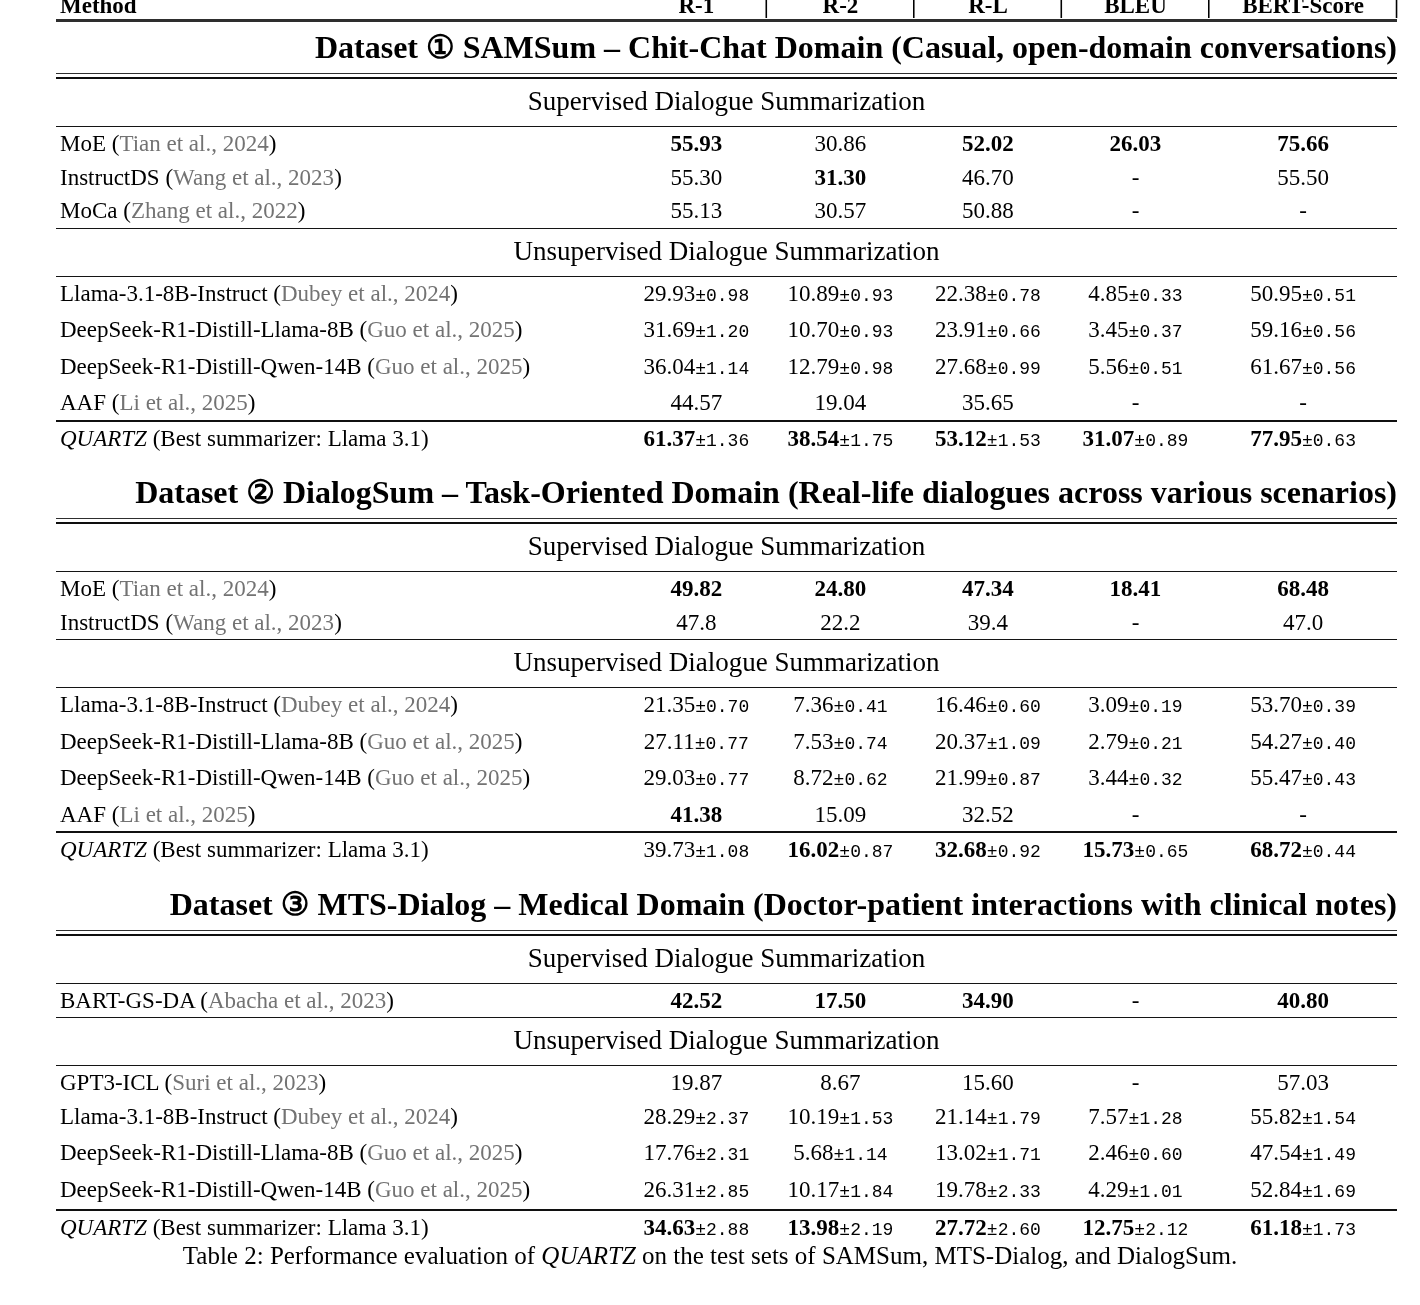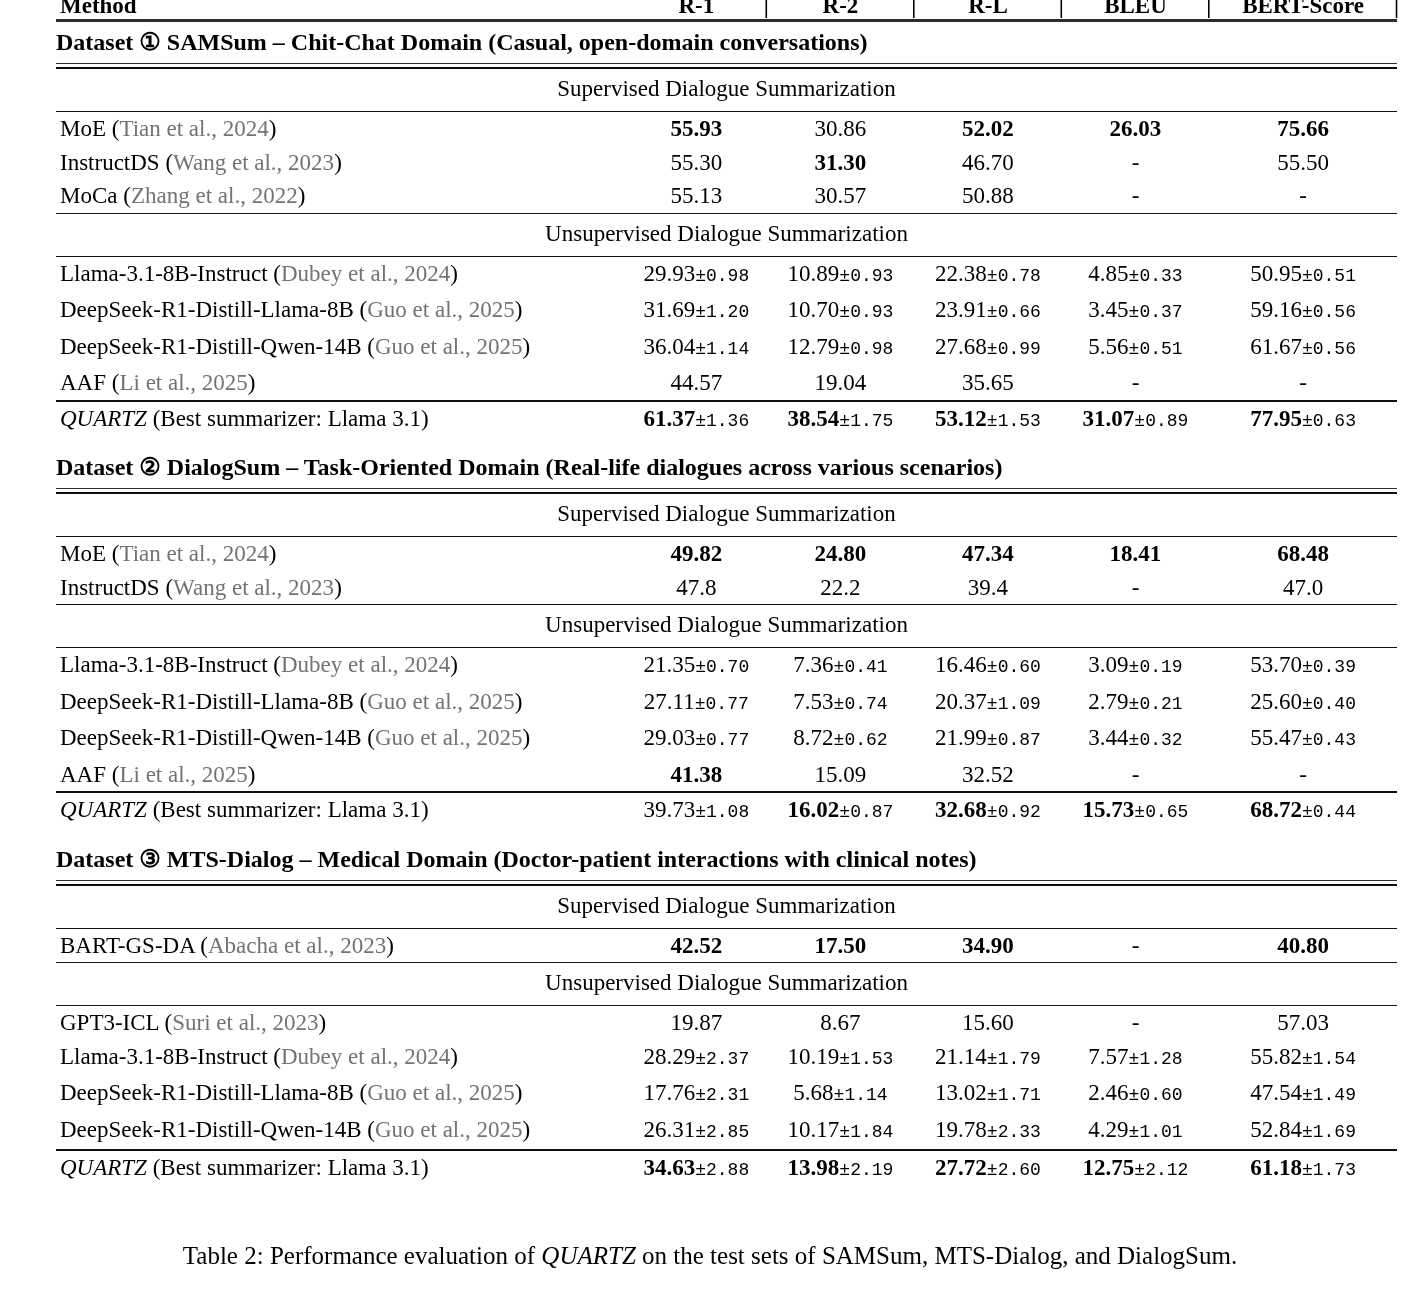"Dataset ① SAMSum – Chit-Chat" .section-title { font-size: 24px -> 32px; text-align: left -> right }
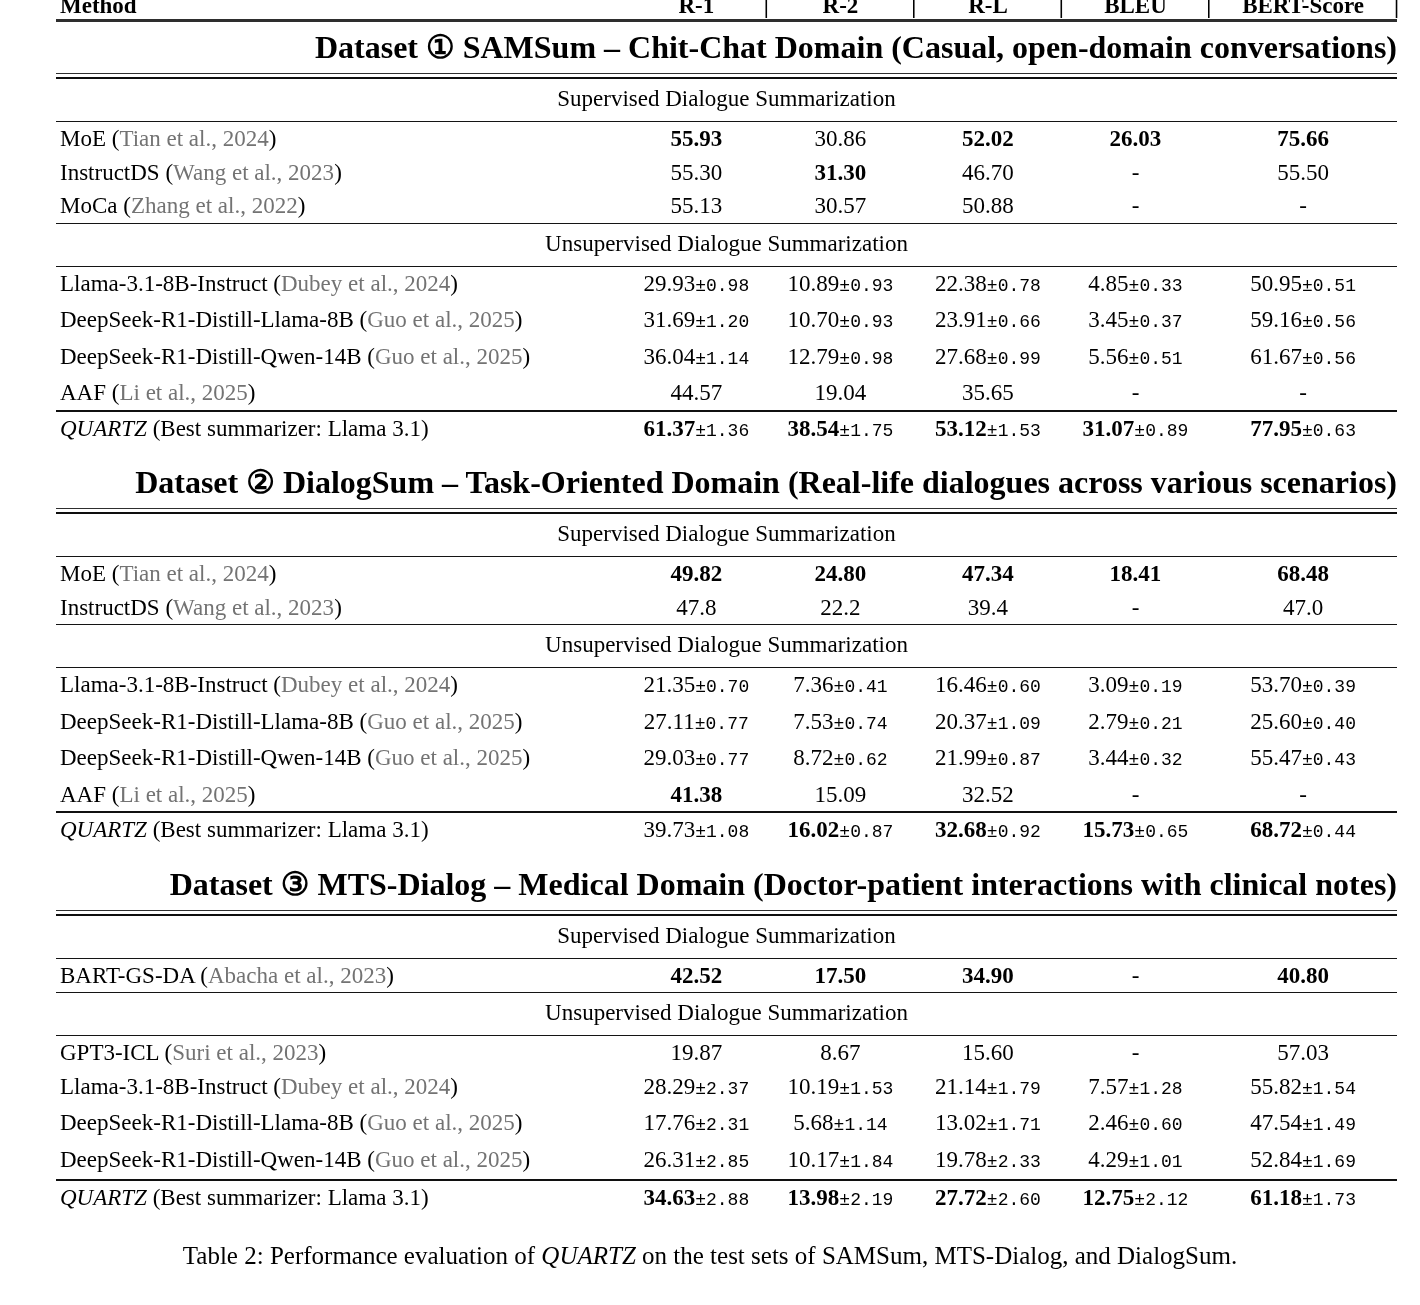"Supervised Dialogue Summarization" .block-header { font-size: 23px -> 27px }
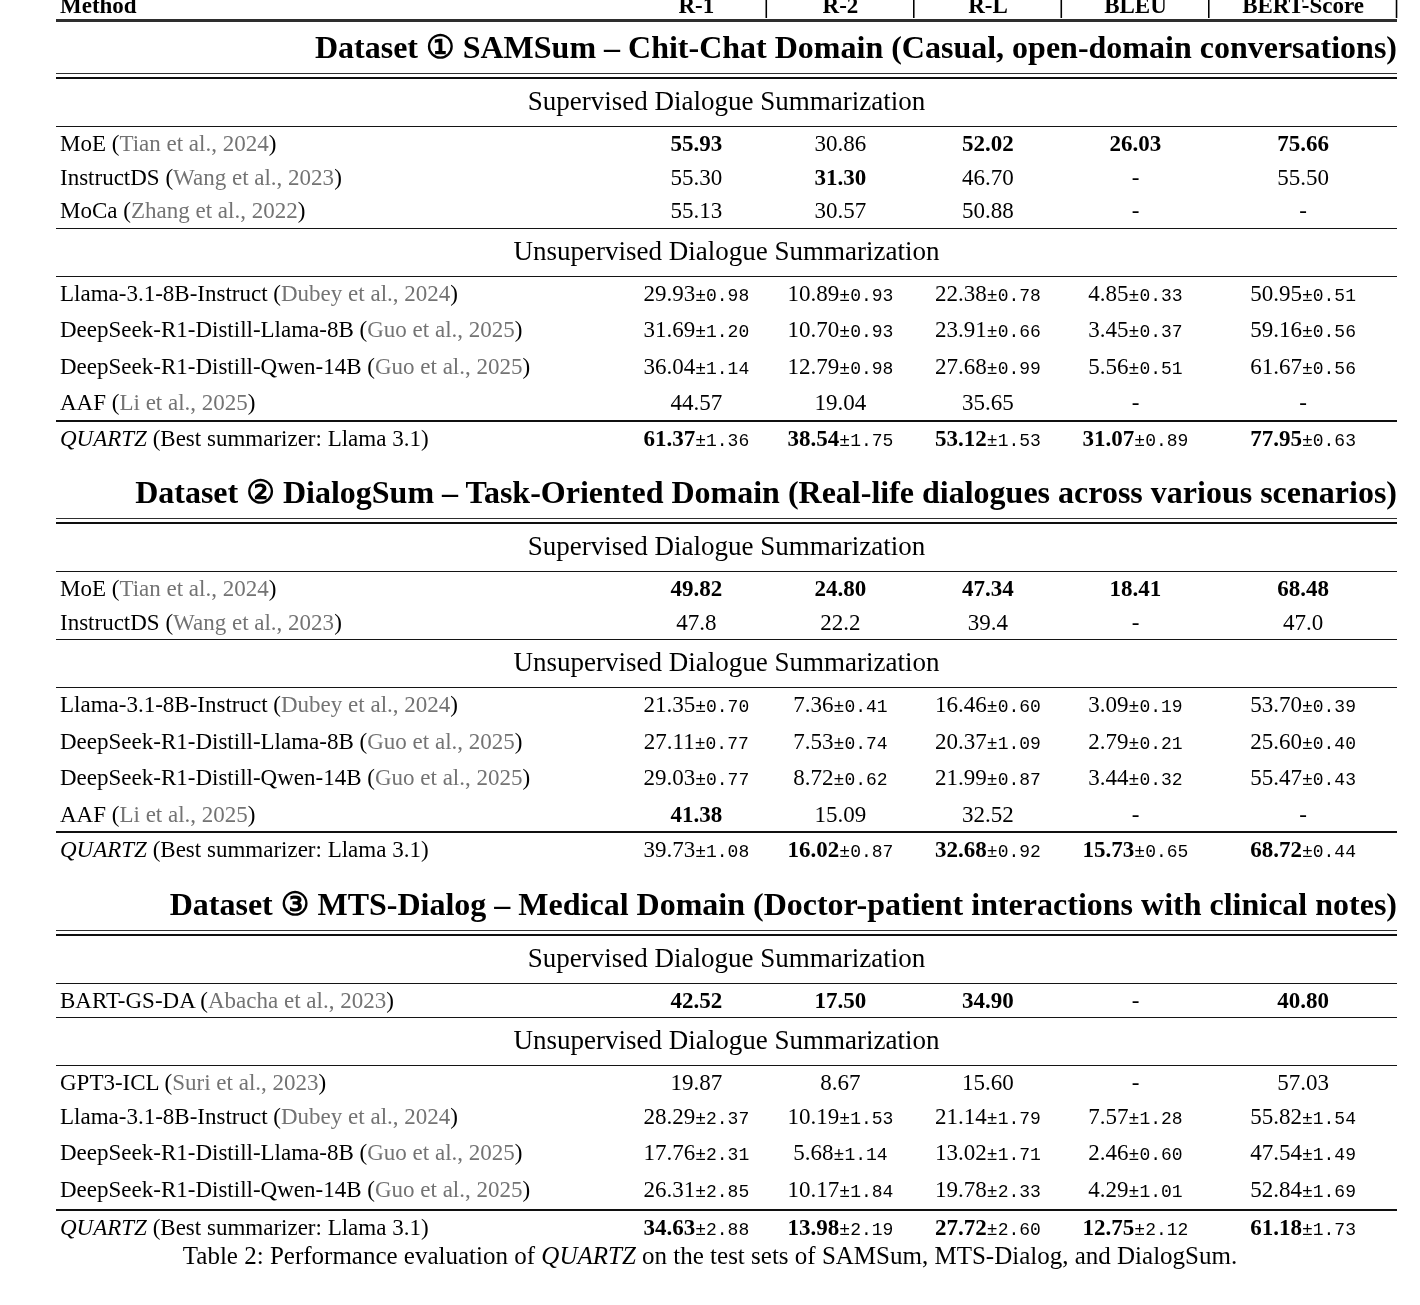"25.60" span { text: 25.60 -> 54.27 }
